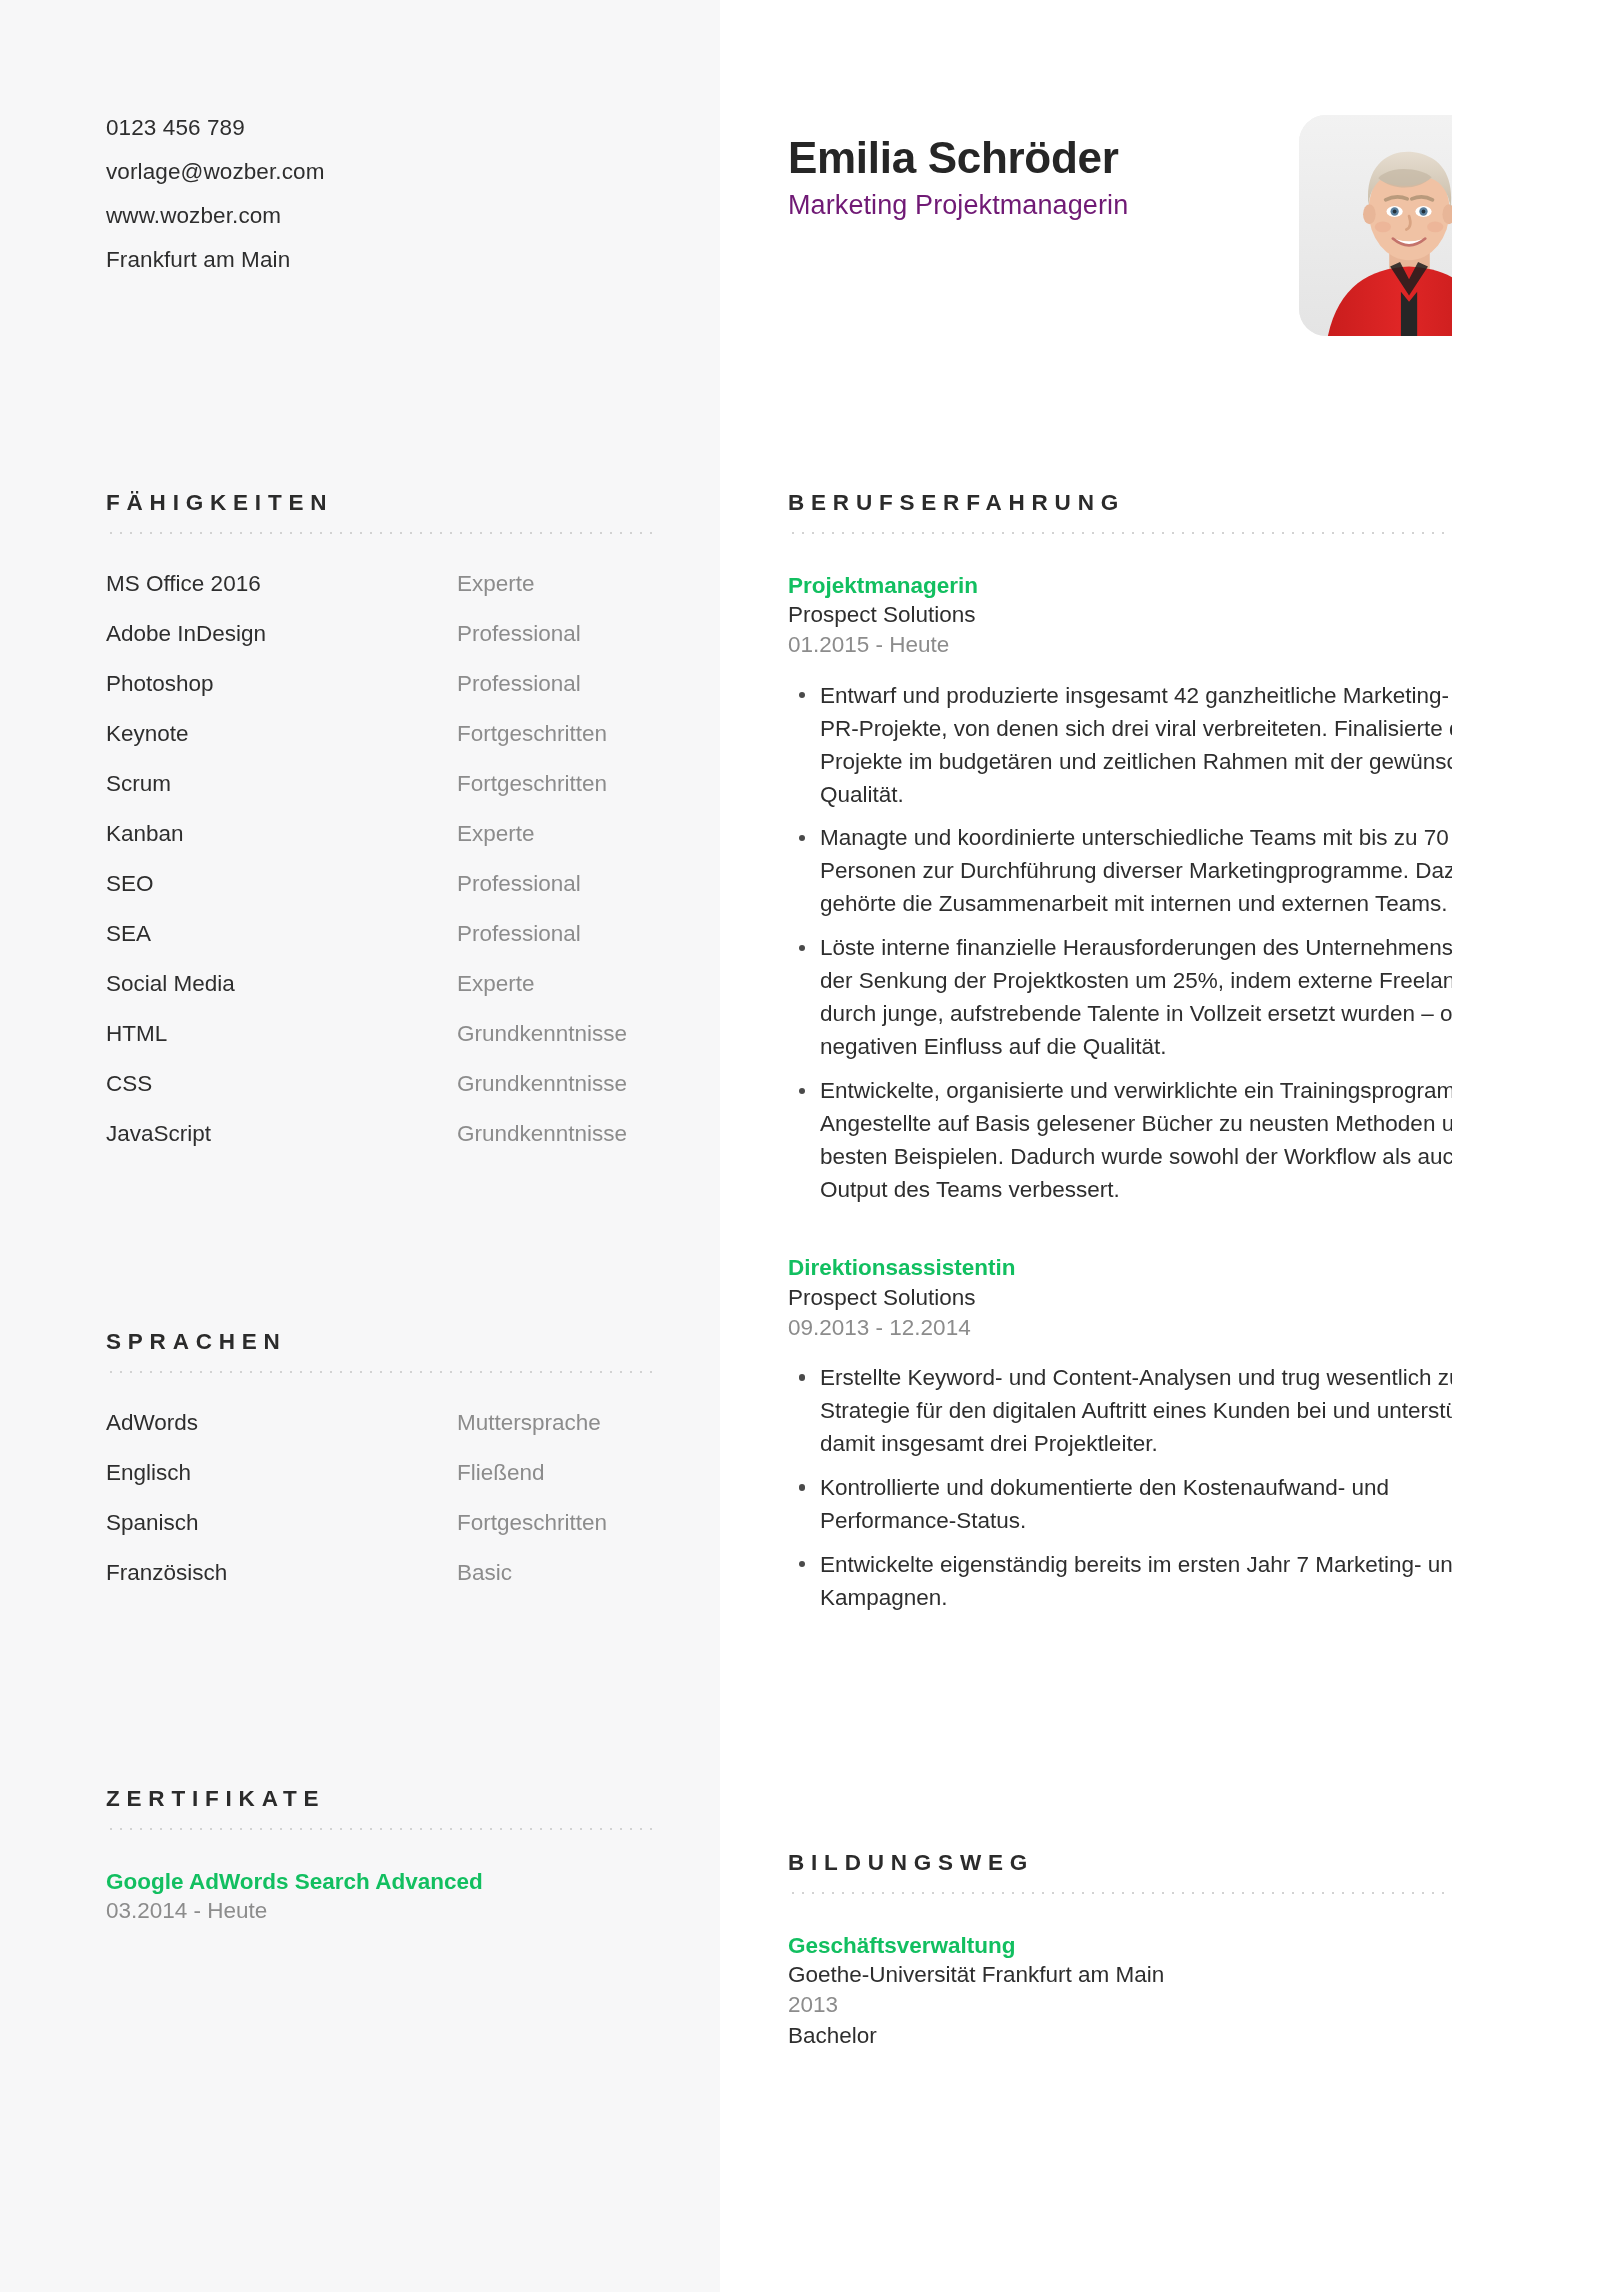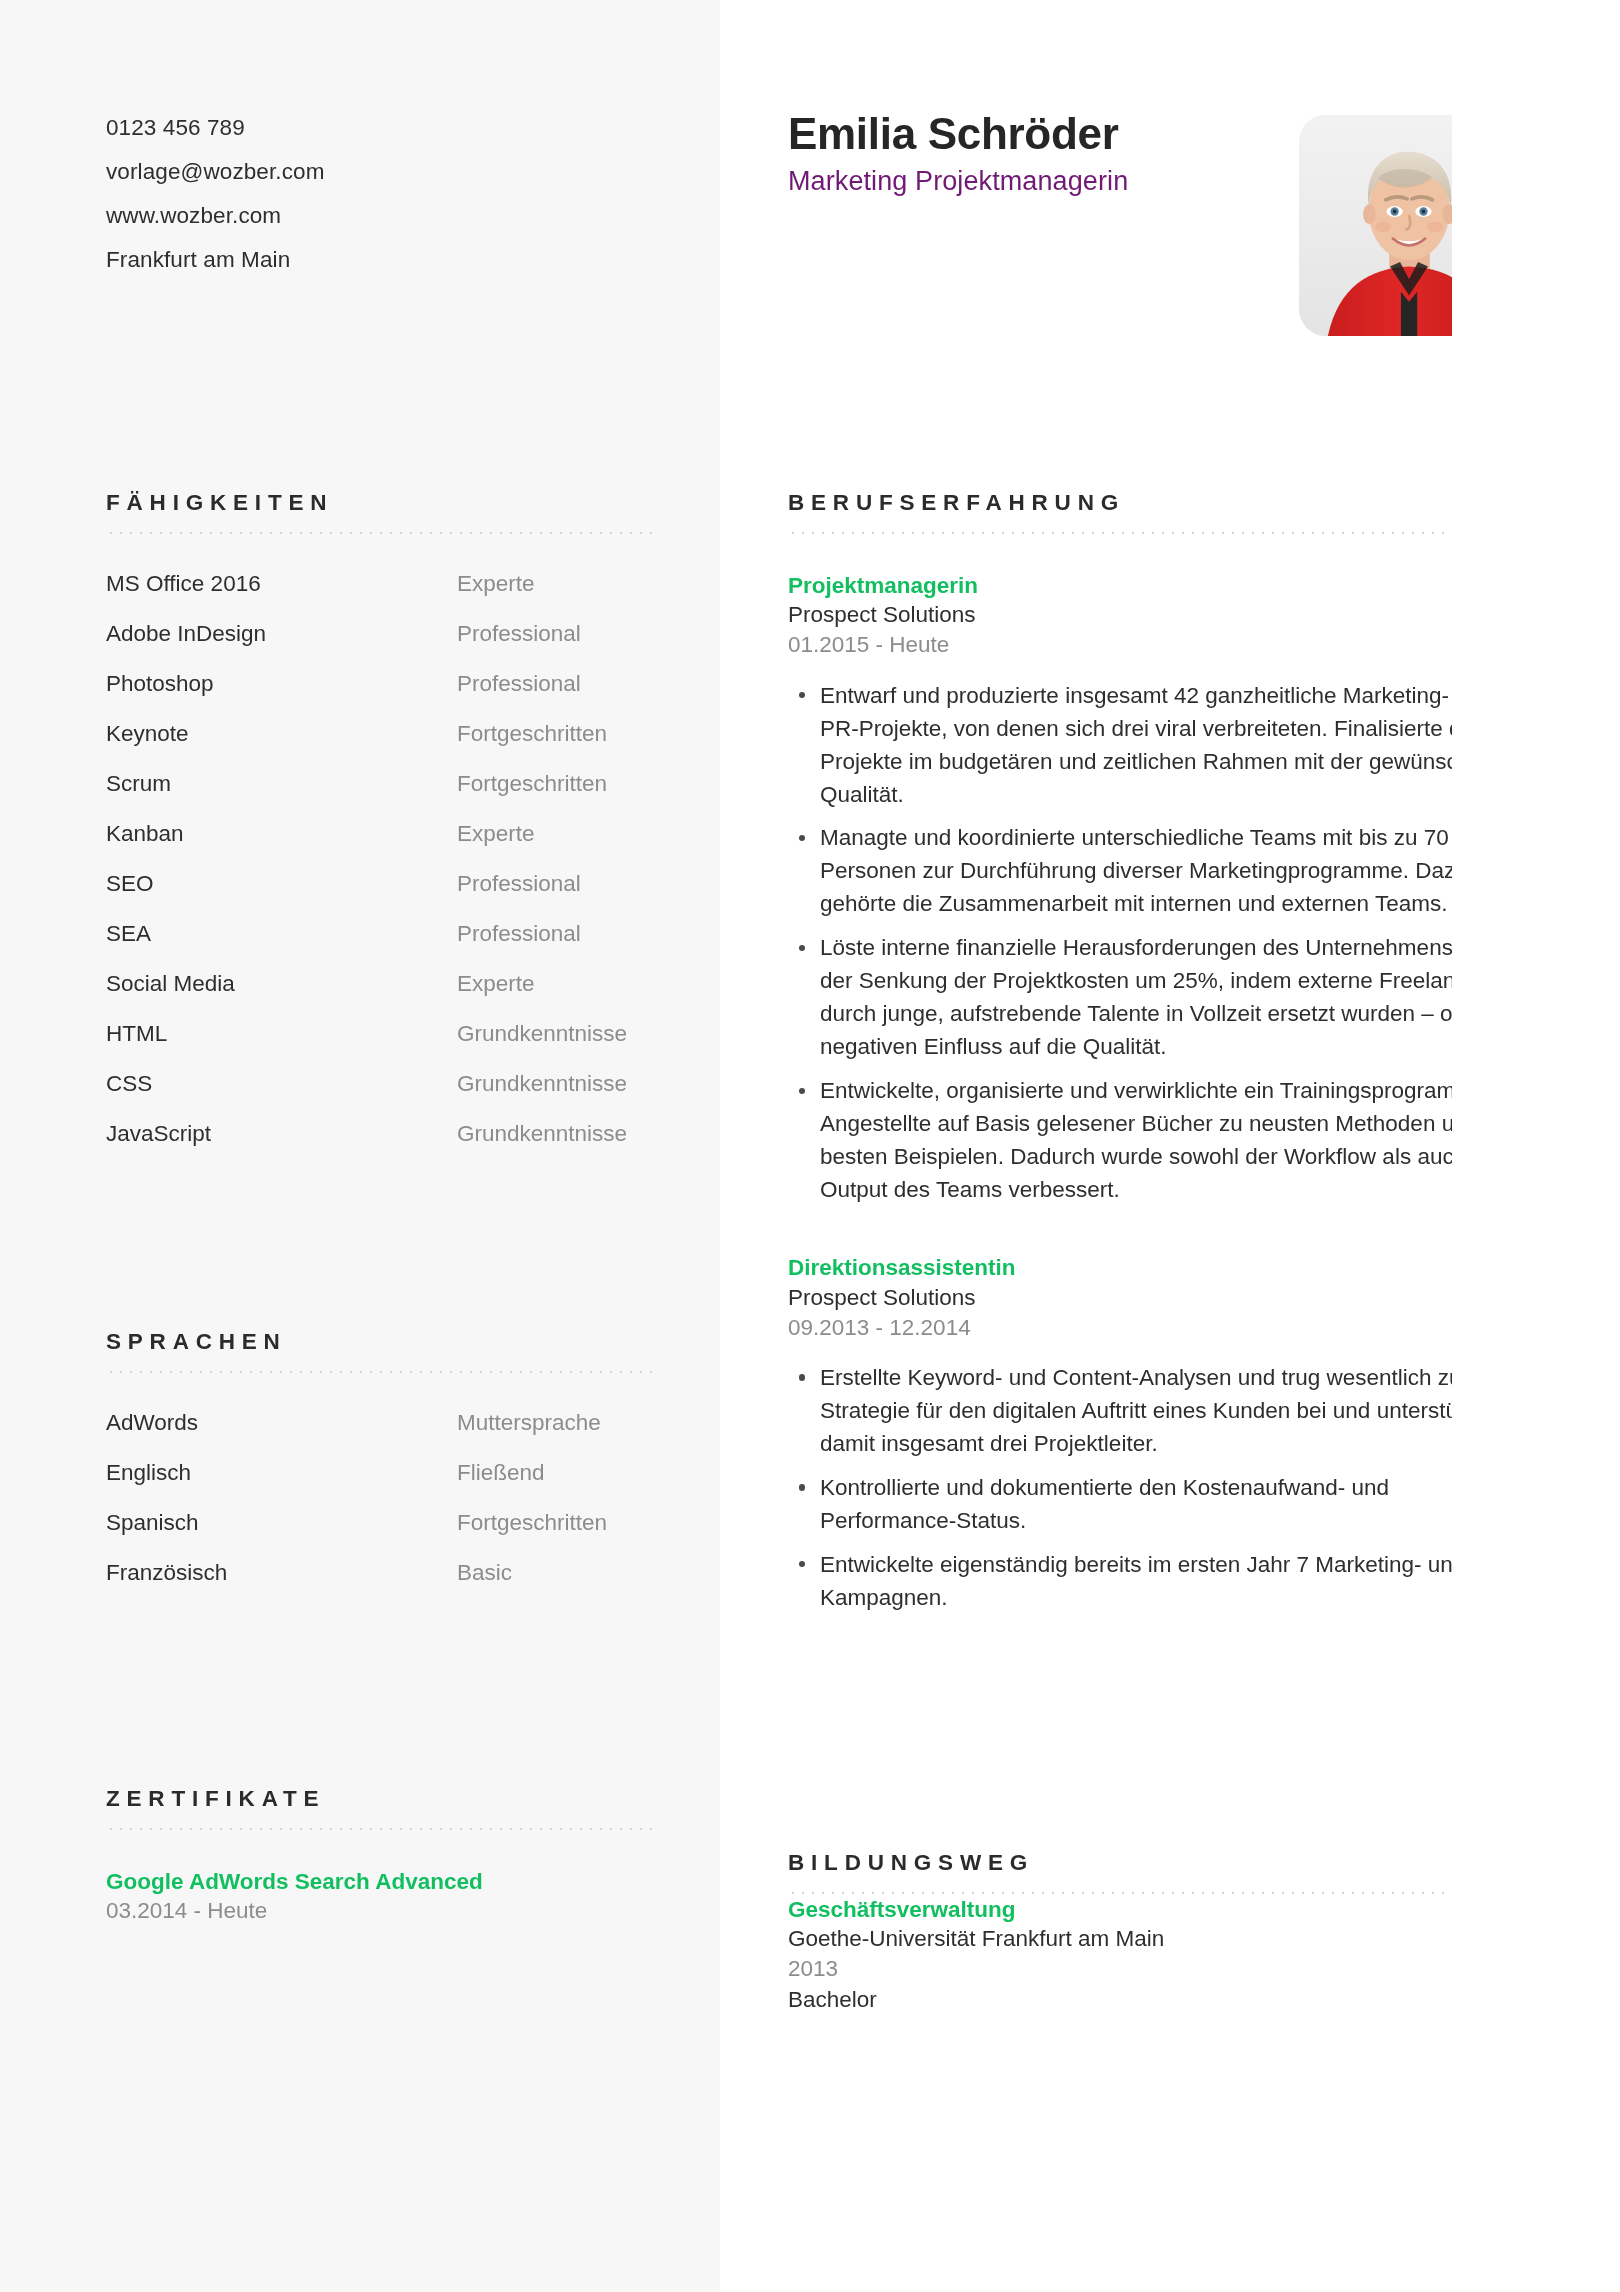"Emilia Schröder" .name { margin-top: none -> 24px }
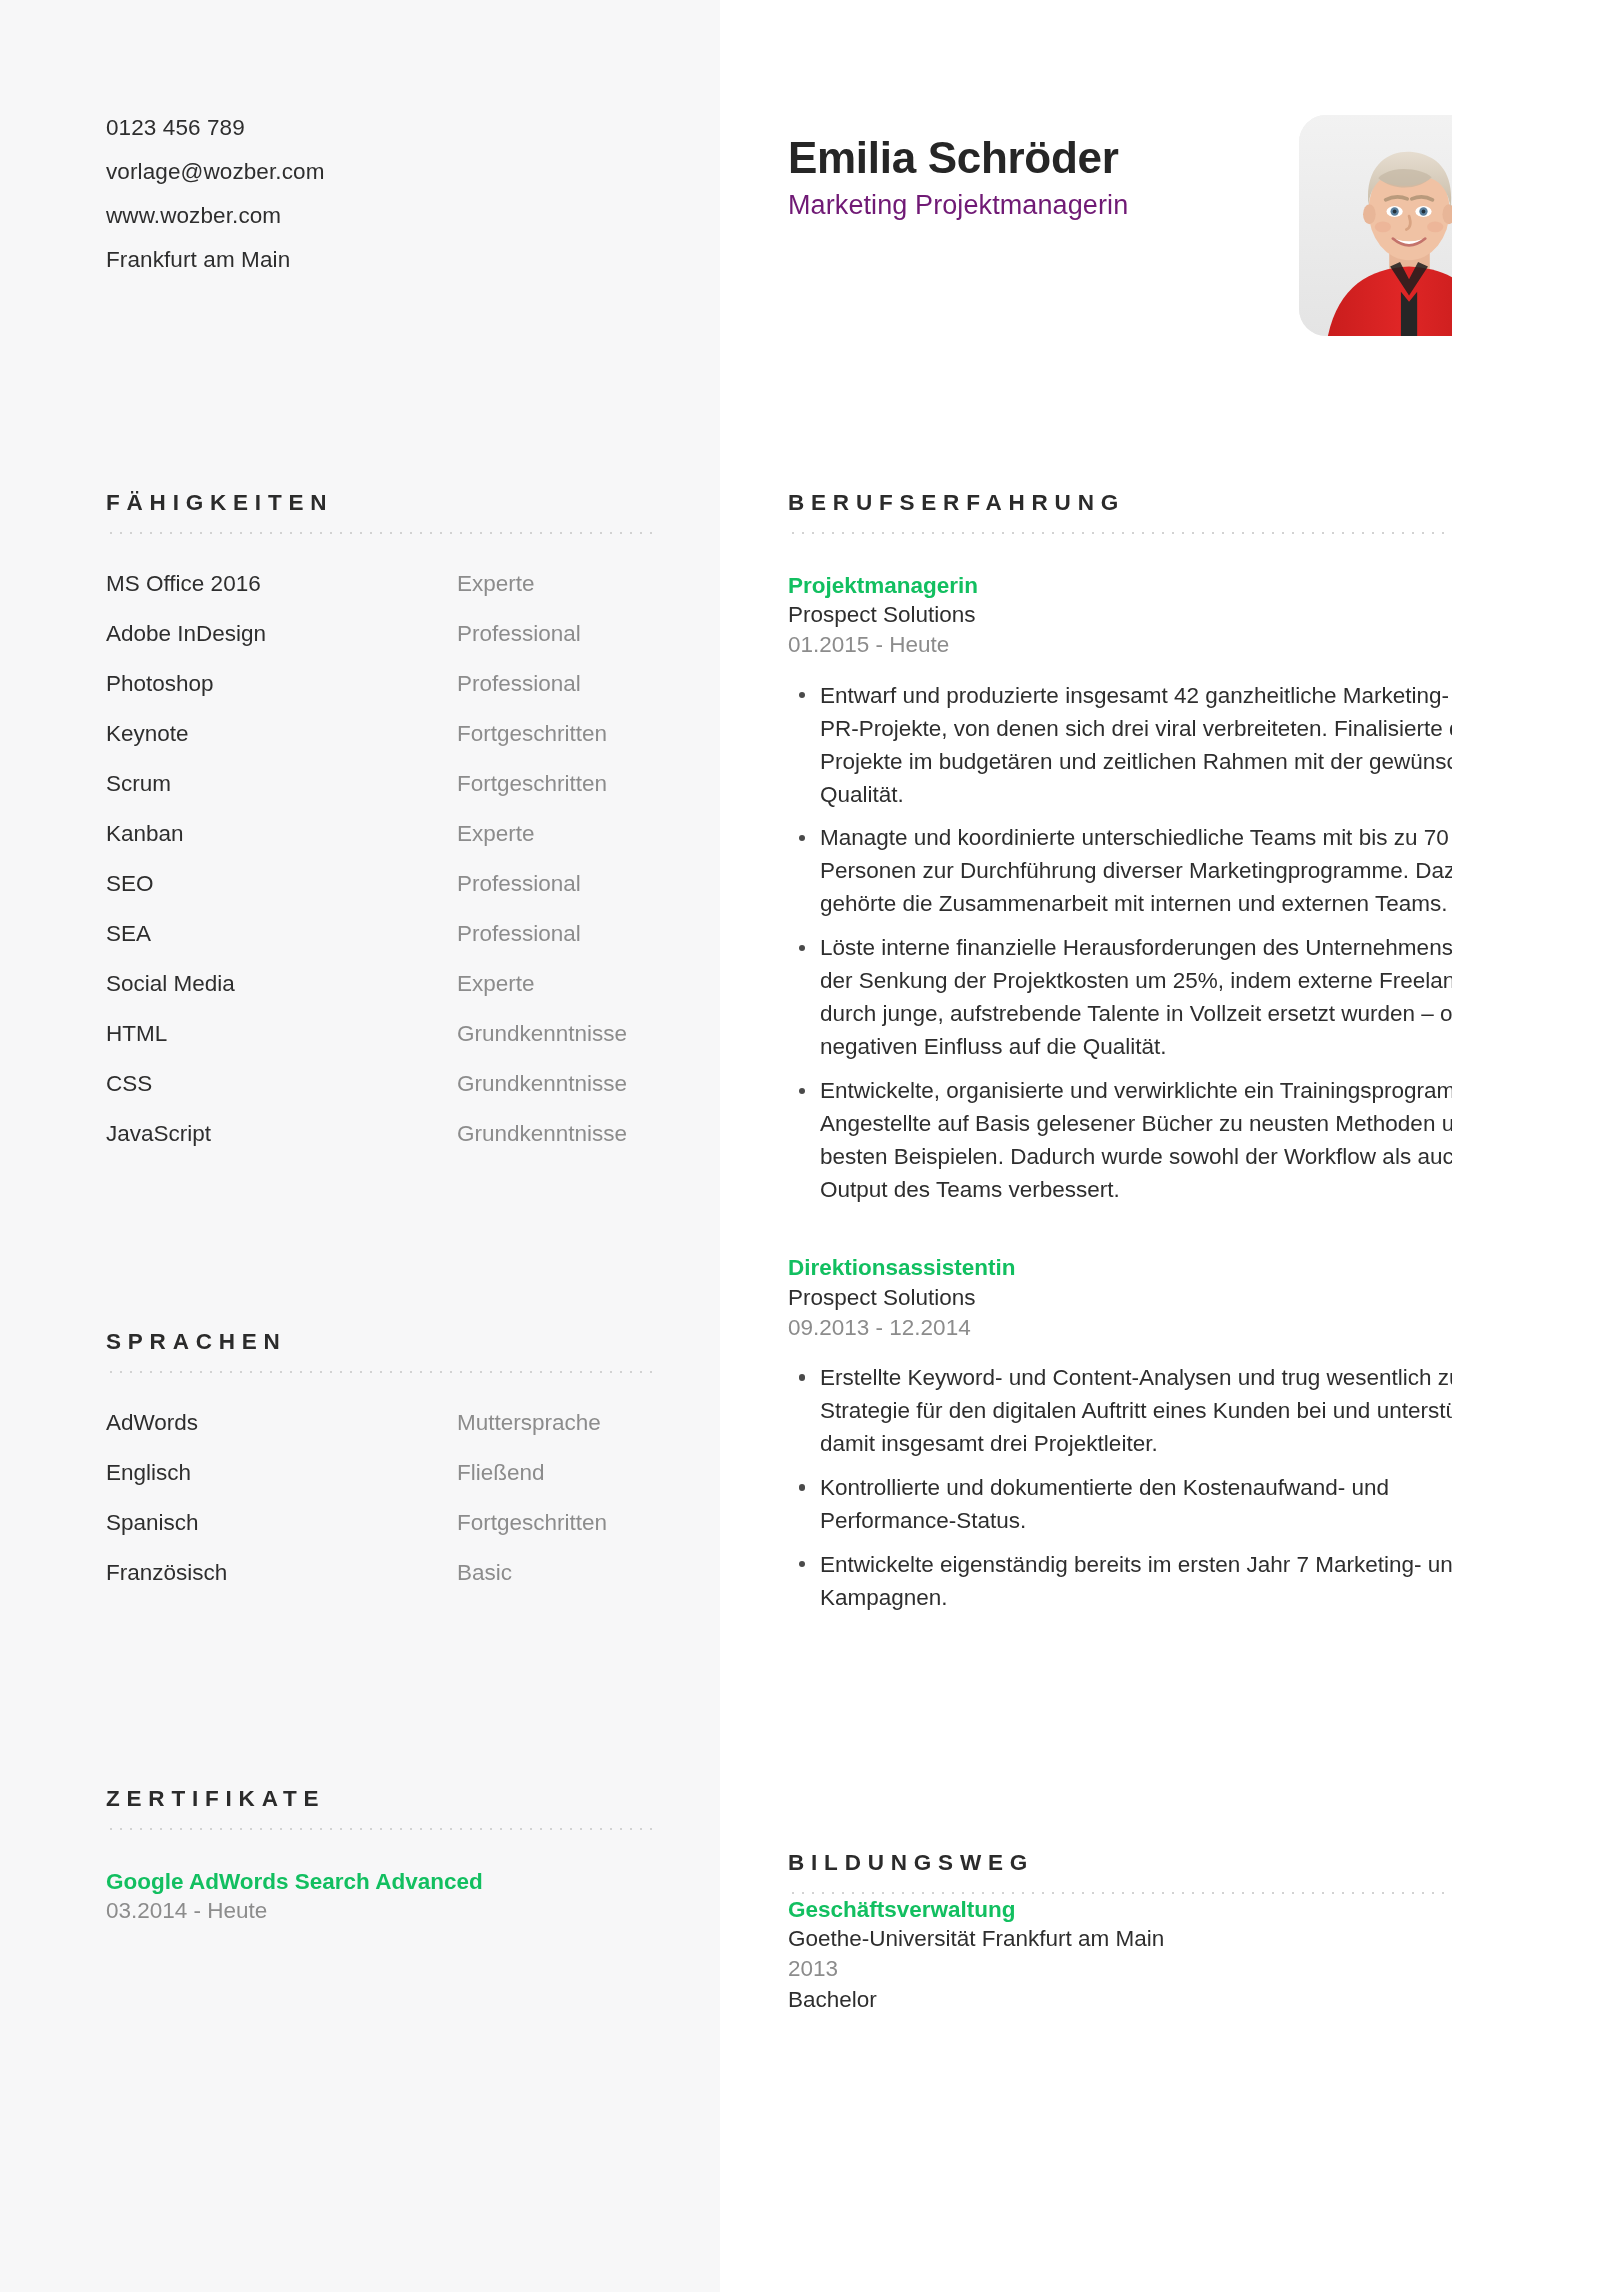"Geschäftsverwaltung" div { margin-top: none -> 36px }
